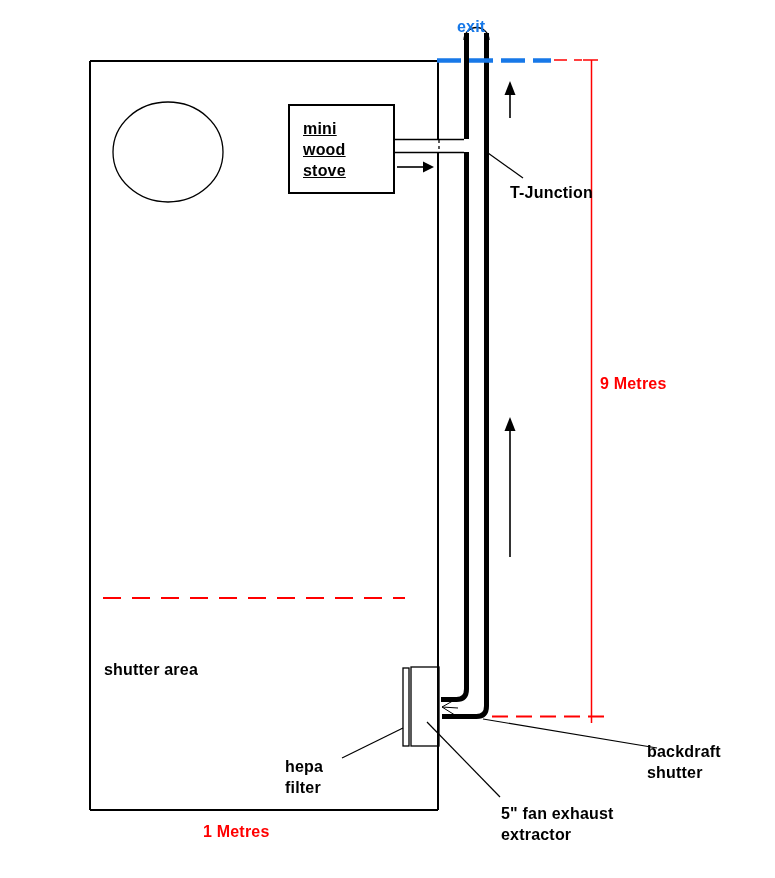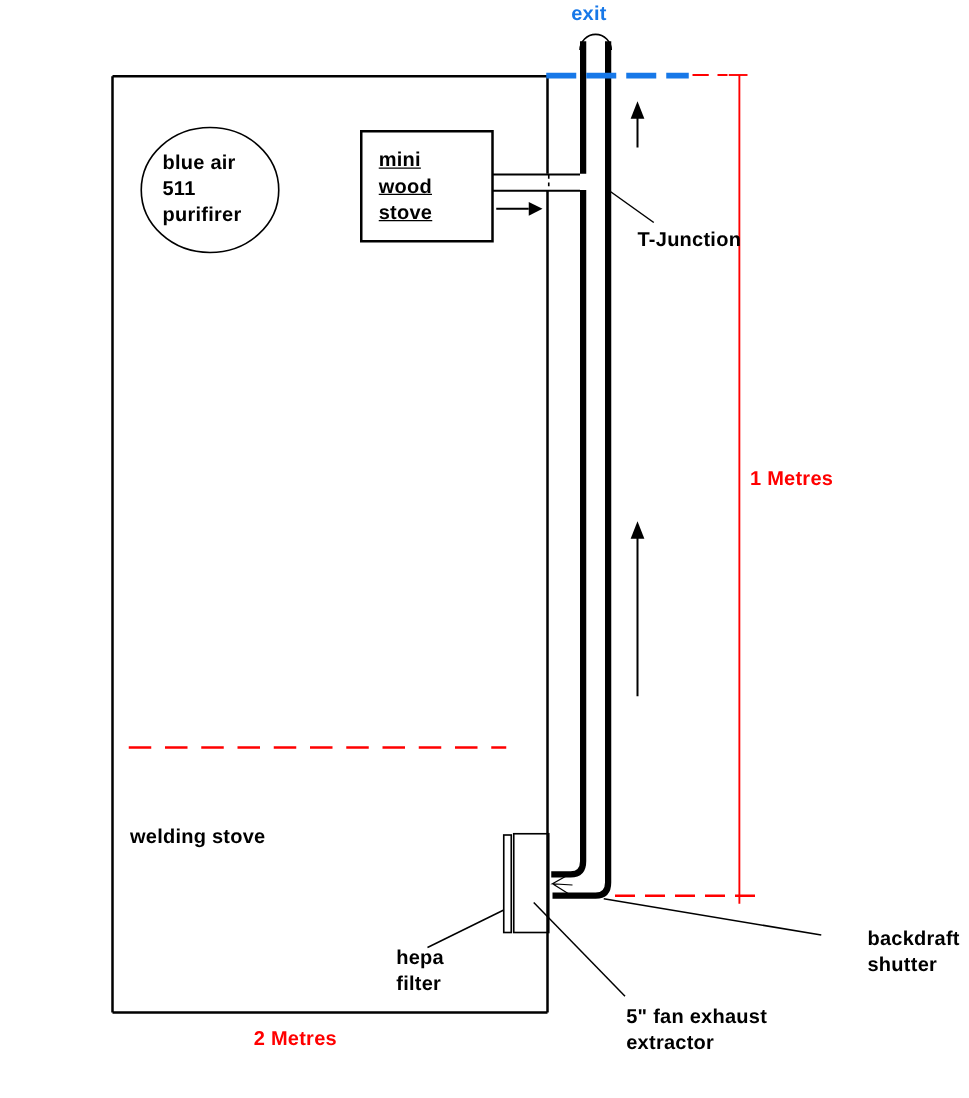"exit" div.lbl { top: 1px -> 16px }
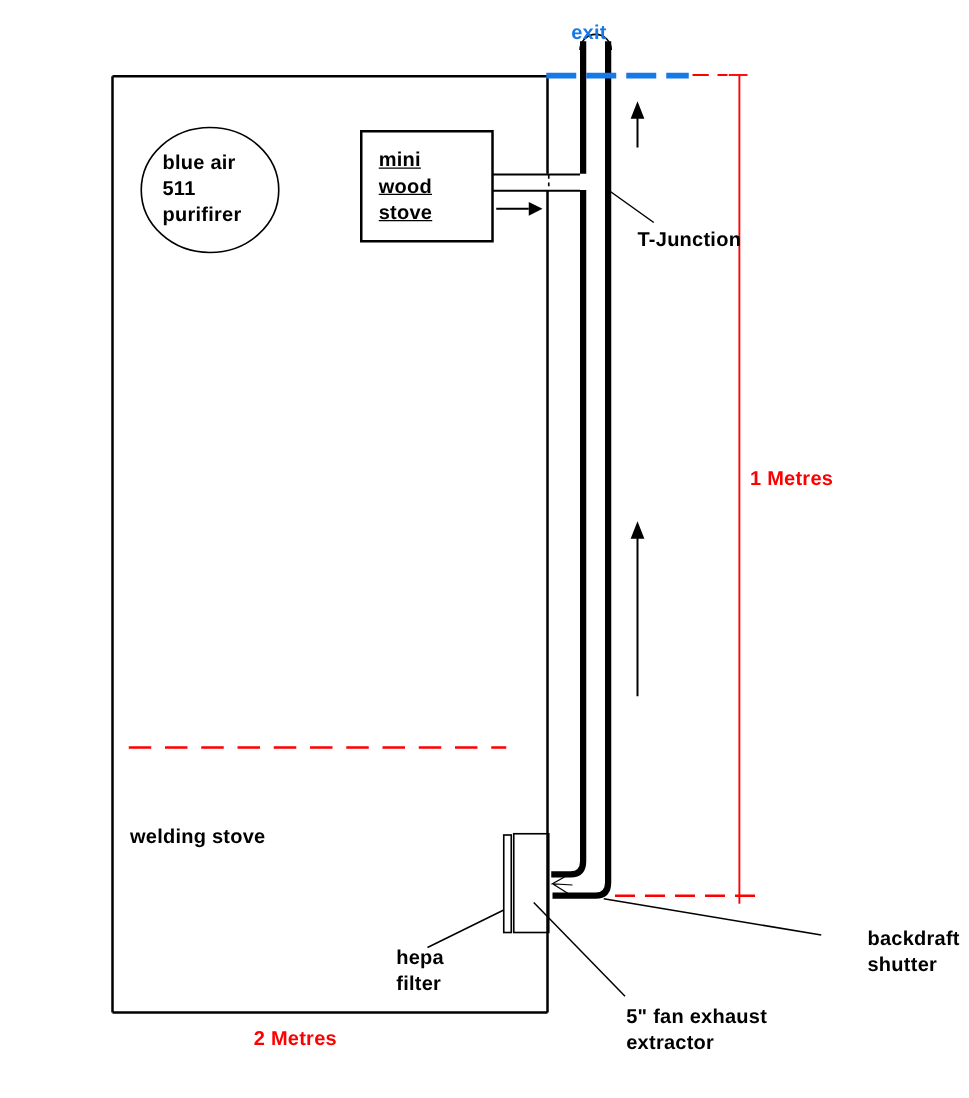"blue air" div.lbl { html: <div>blue air 511 purifirer</div> -> none }
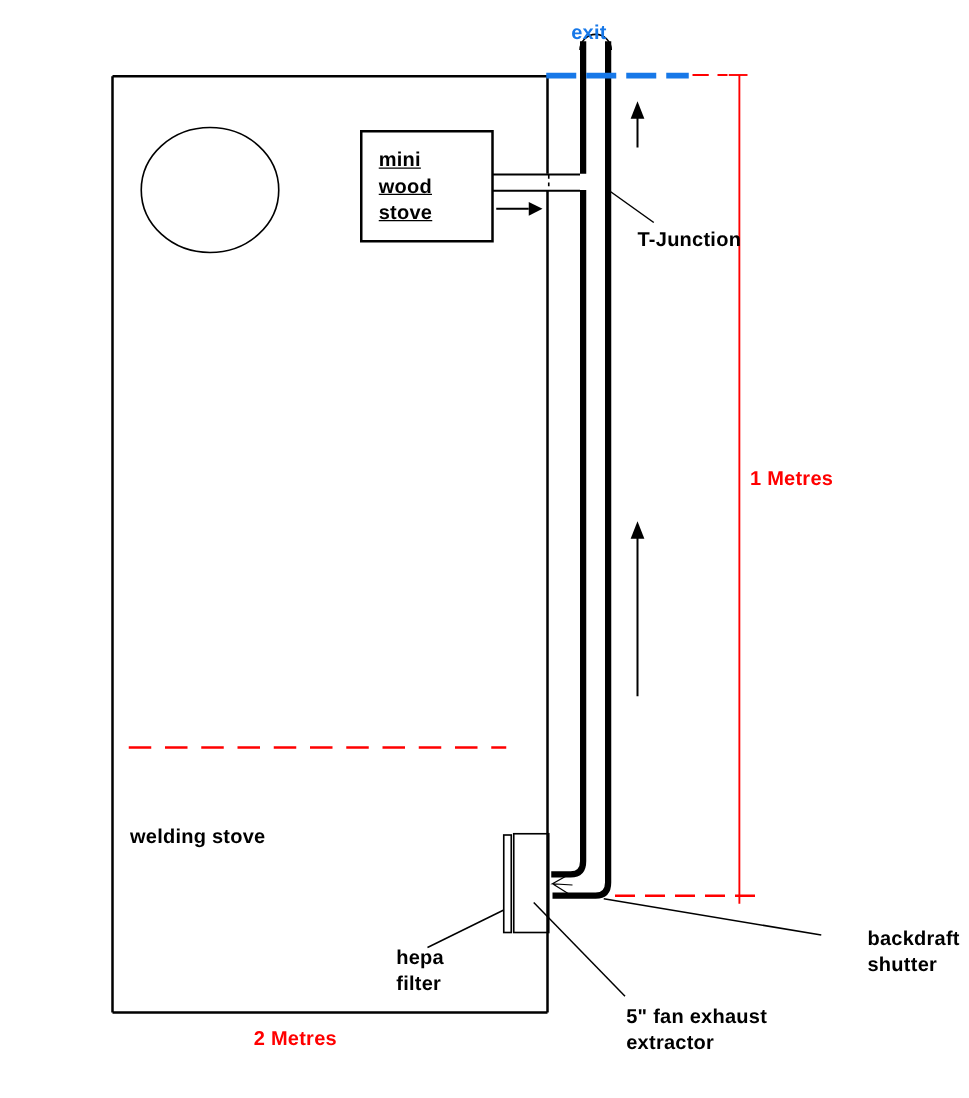"1 Metres" div.lbl { text: 1 -> 9 }
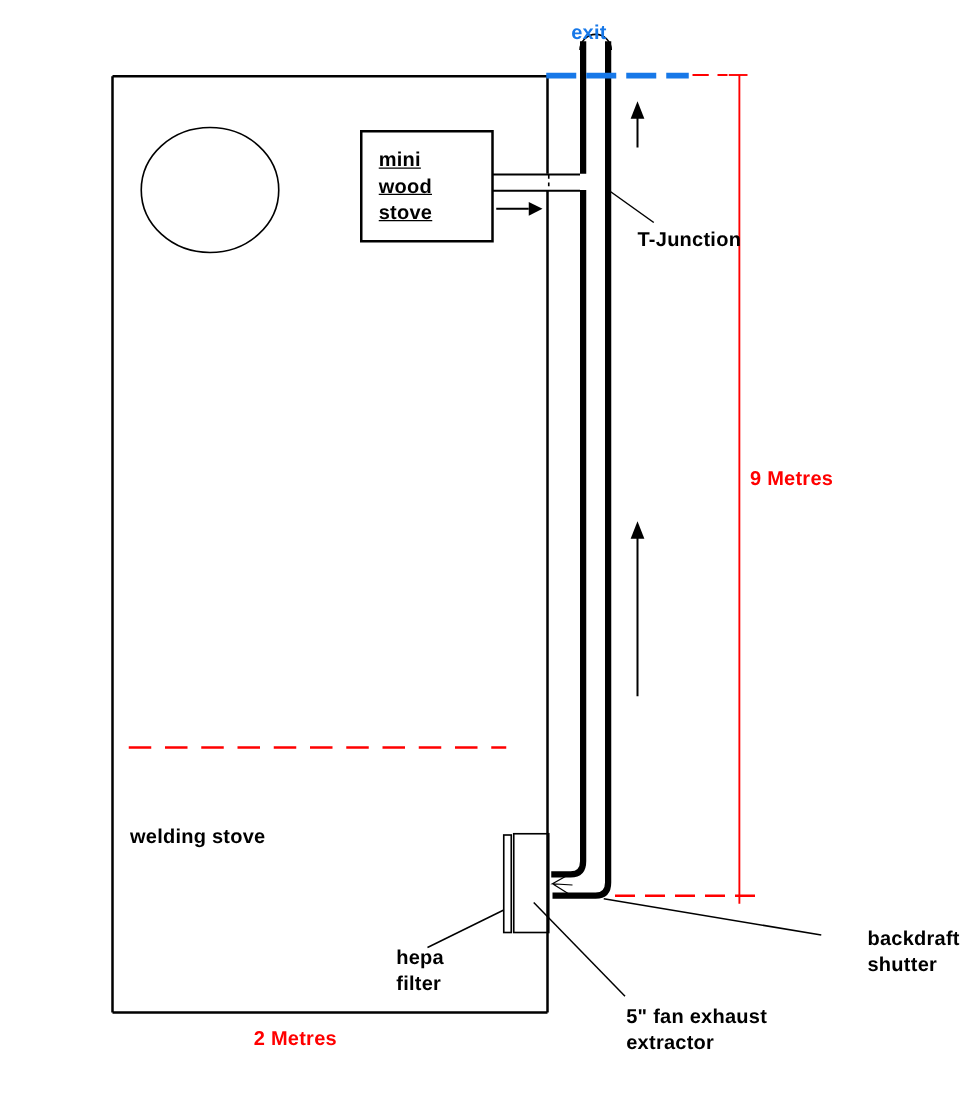"welding stove" div.lbl { text: welding stove -> shutter area }
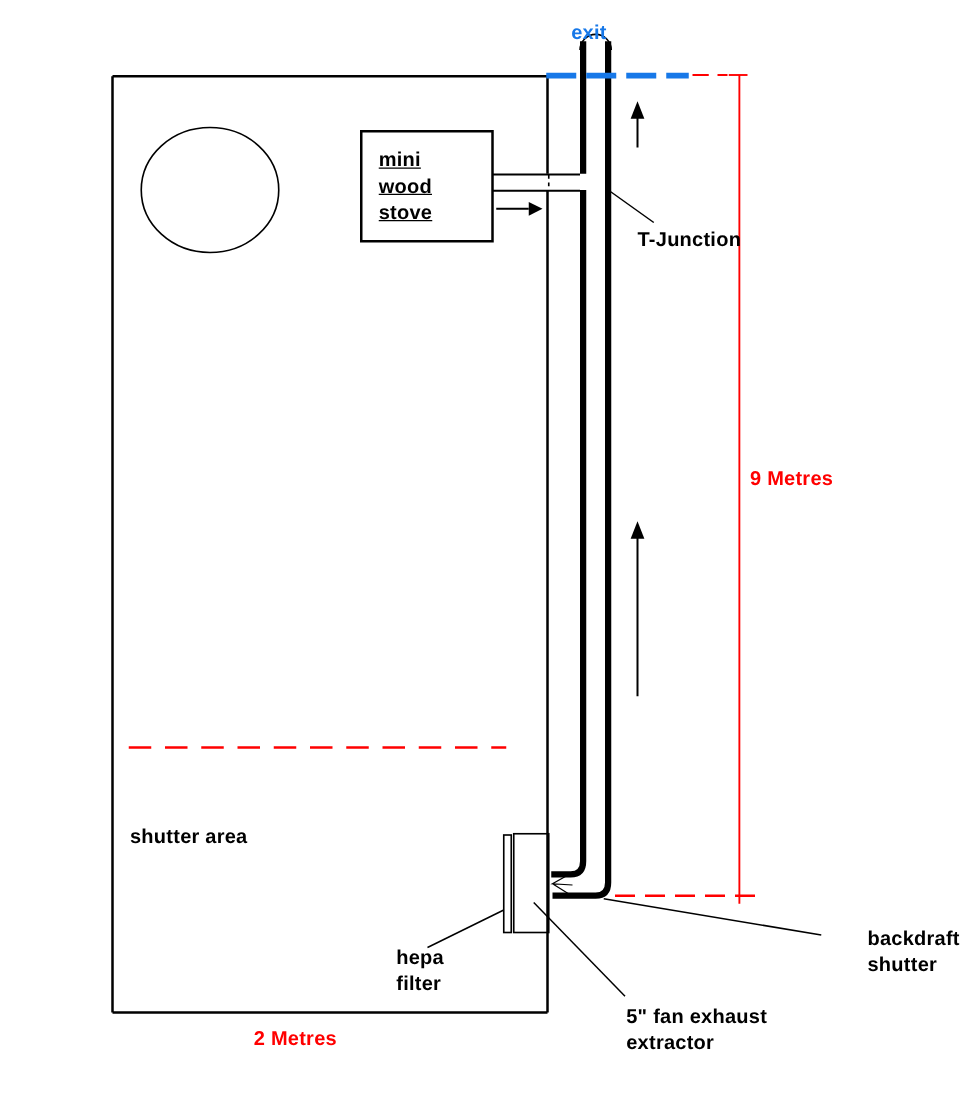"backdraft" div.lbl { left: 694px -> 647px }
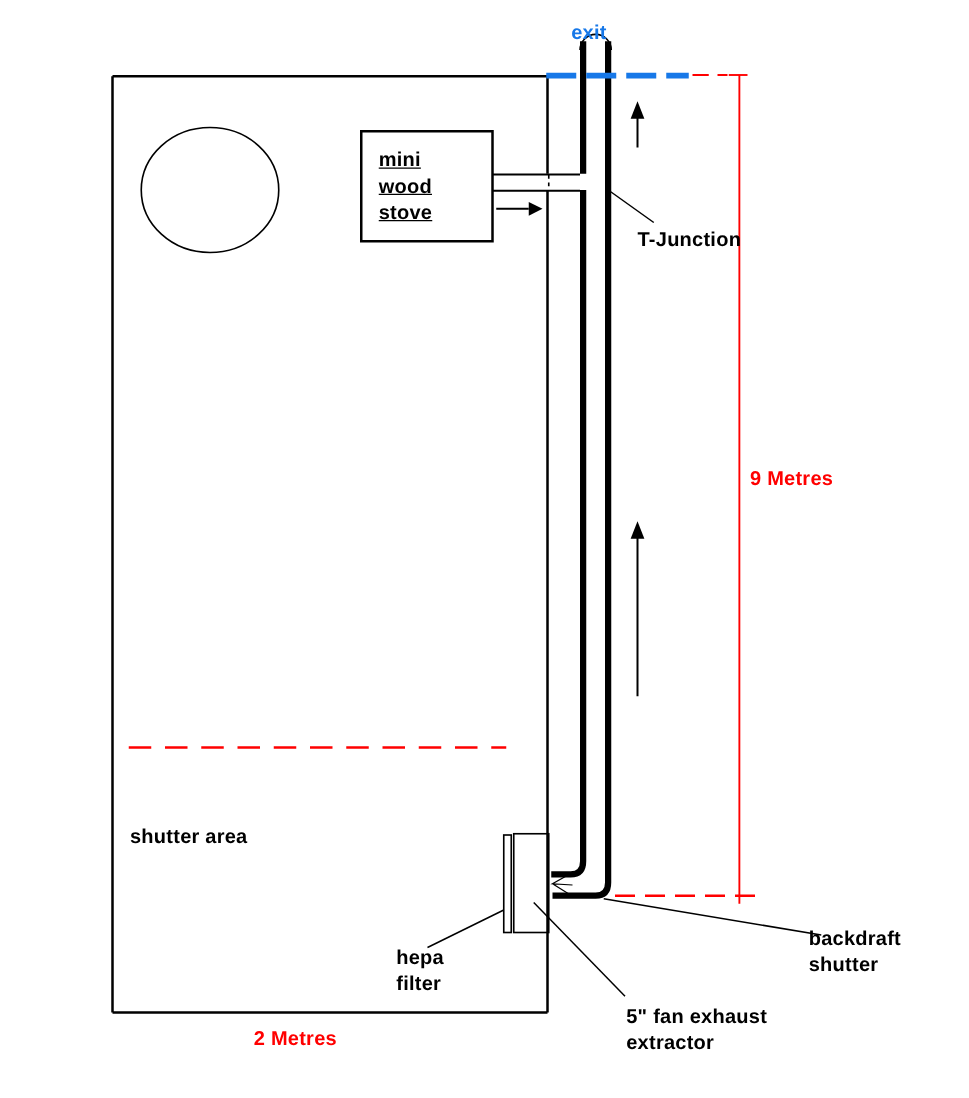"hepa" div.lbl { margin-left: 32px -> none }
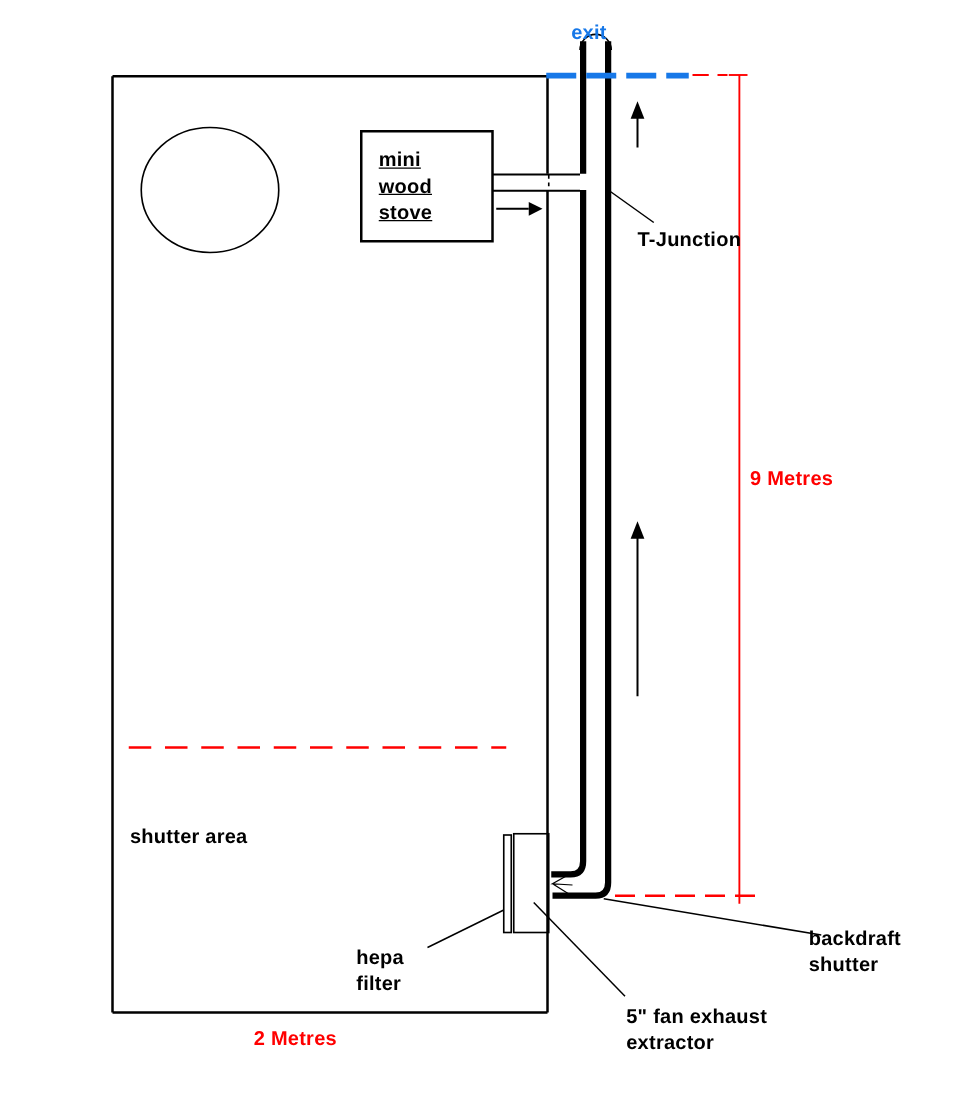"2 Metres" div.lbl { text: 2 -> 1 }
